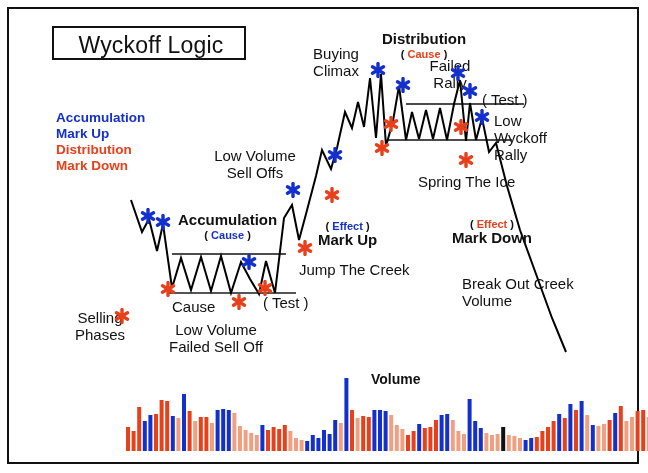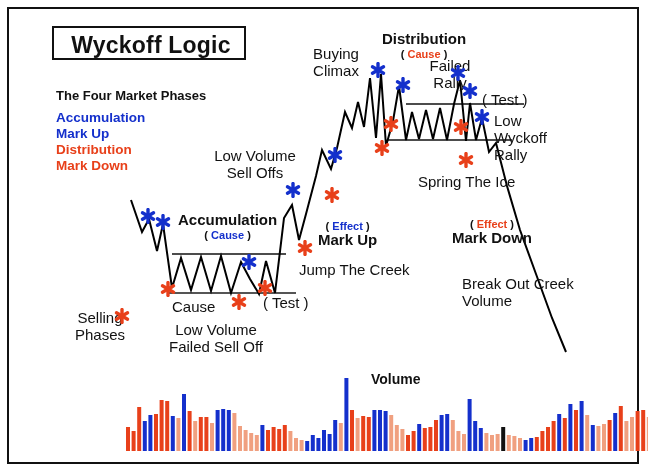"Wyckoff Logic" .title-text { font-weight: bold -> normal }
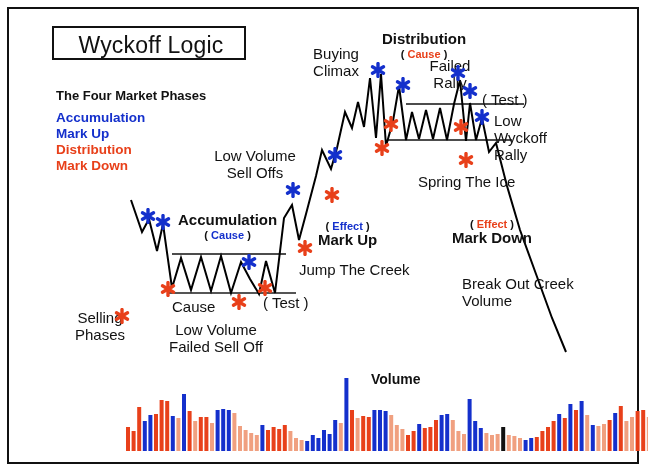"The Four Market Phases" div.lbl { html: <div>The Four Market Phases</div> -> none }
